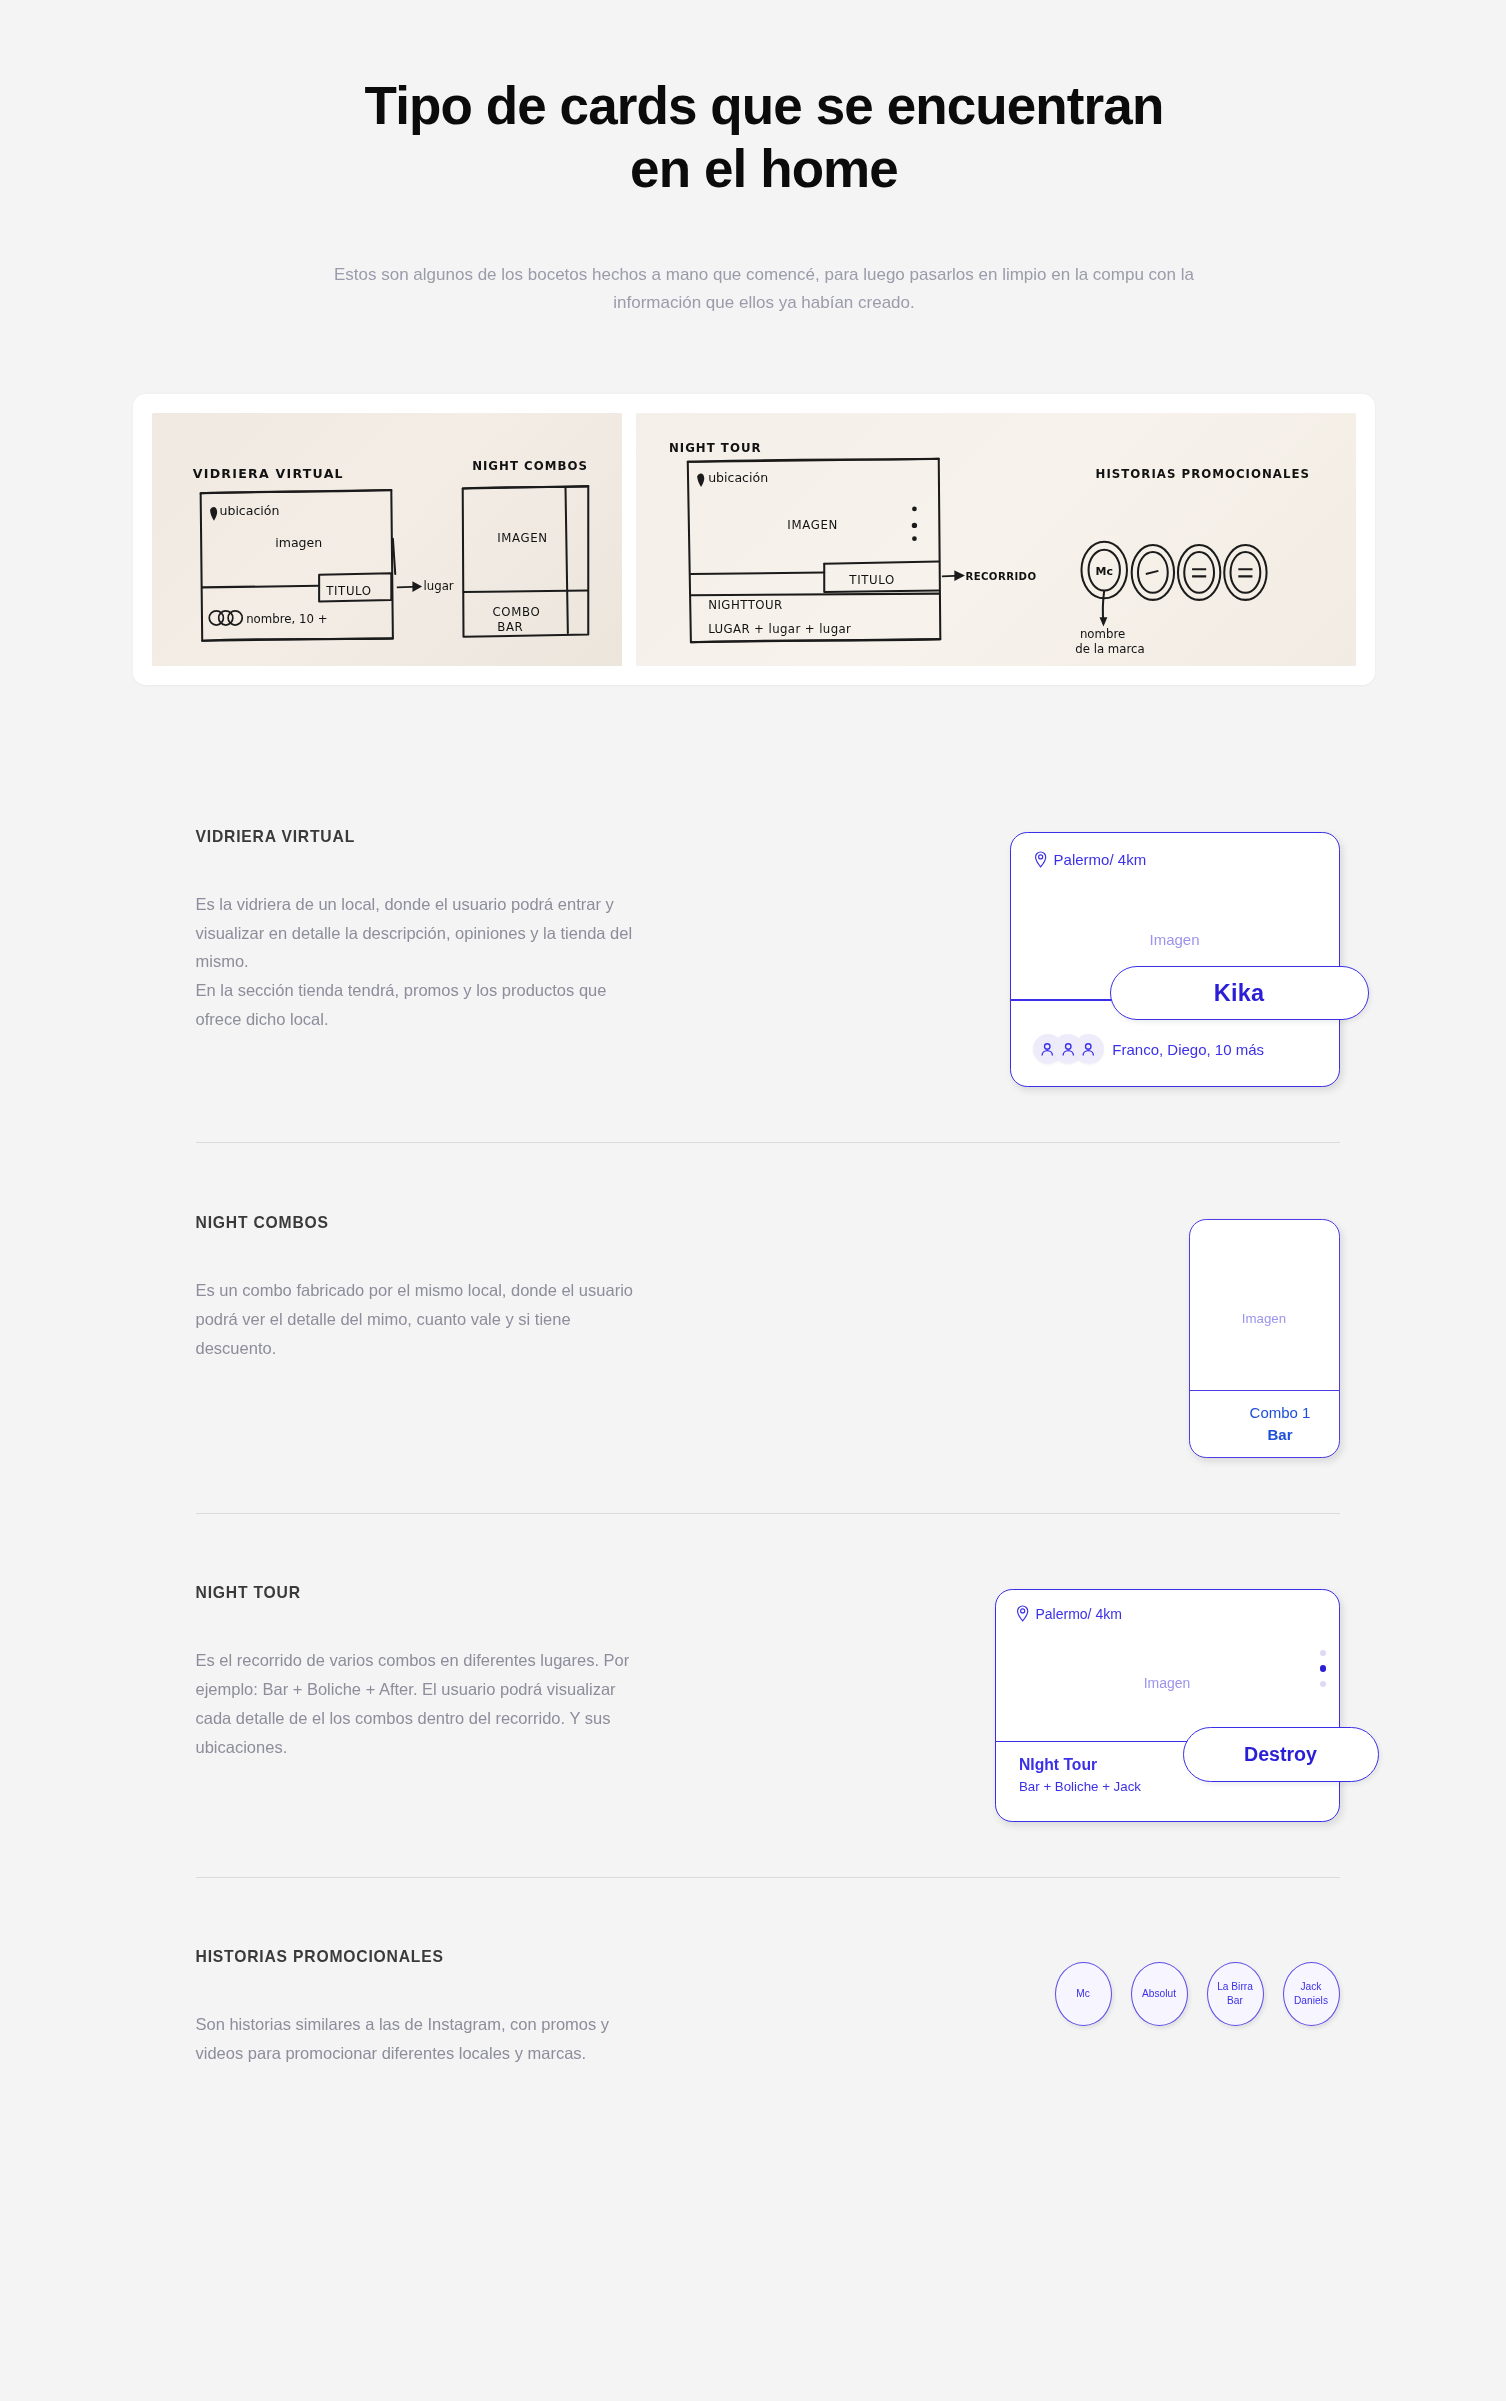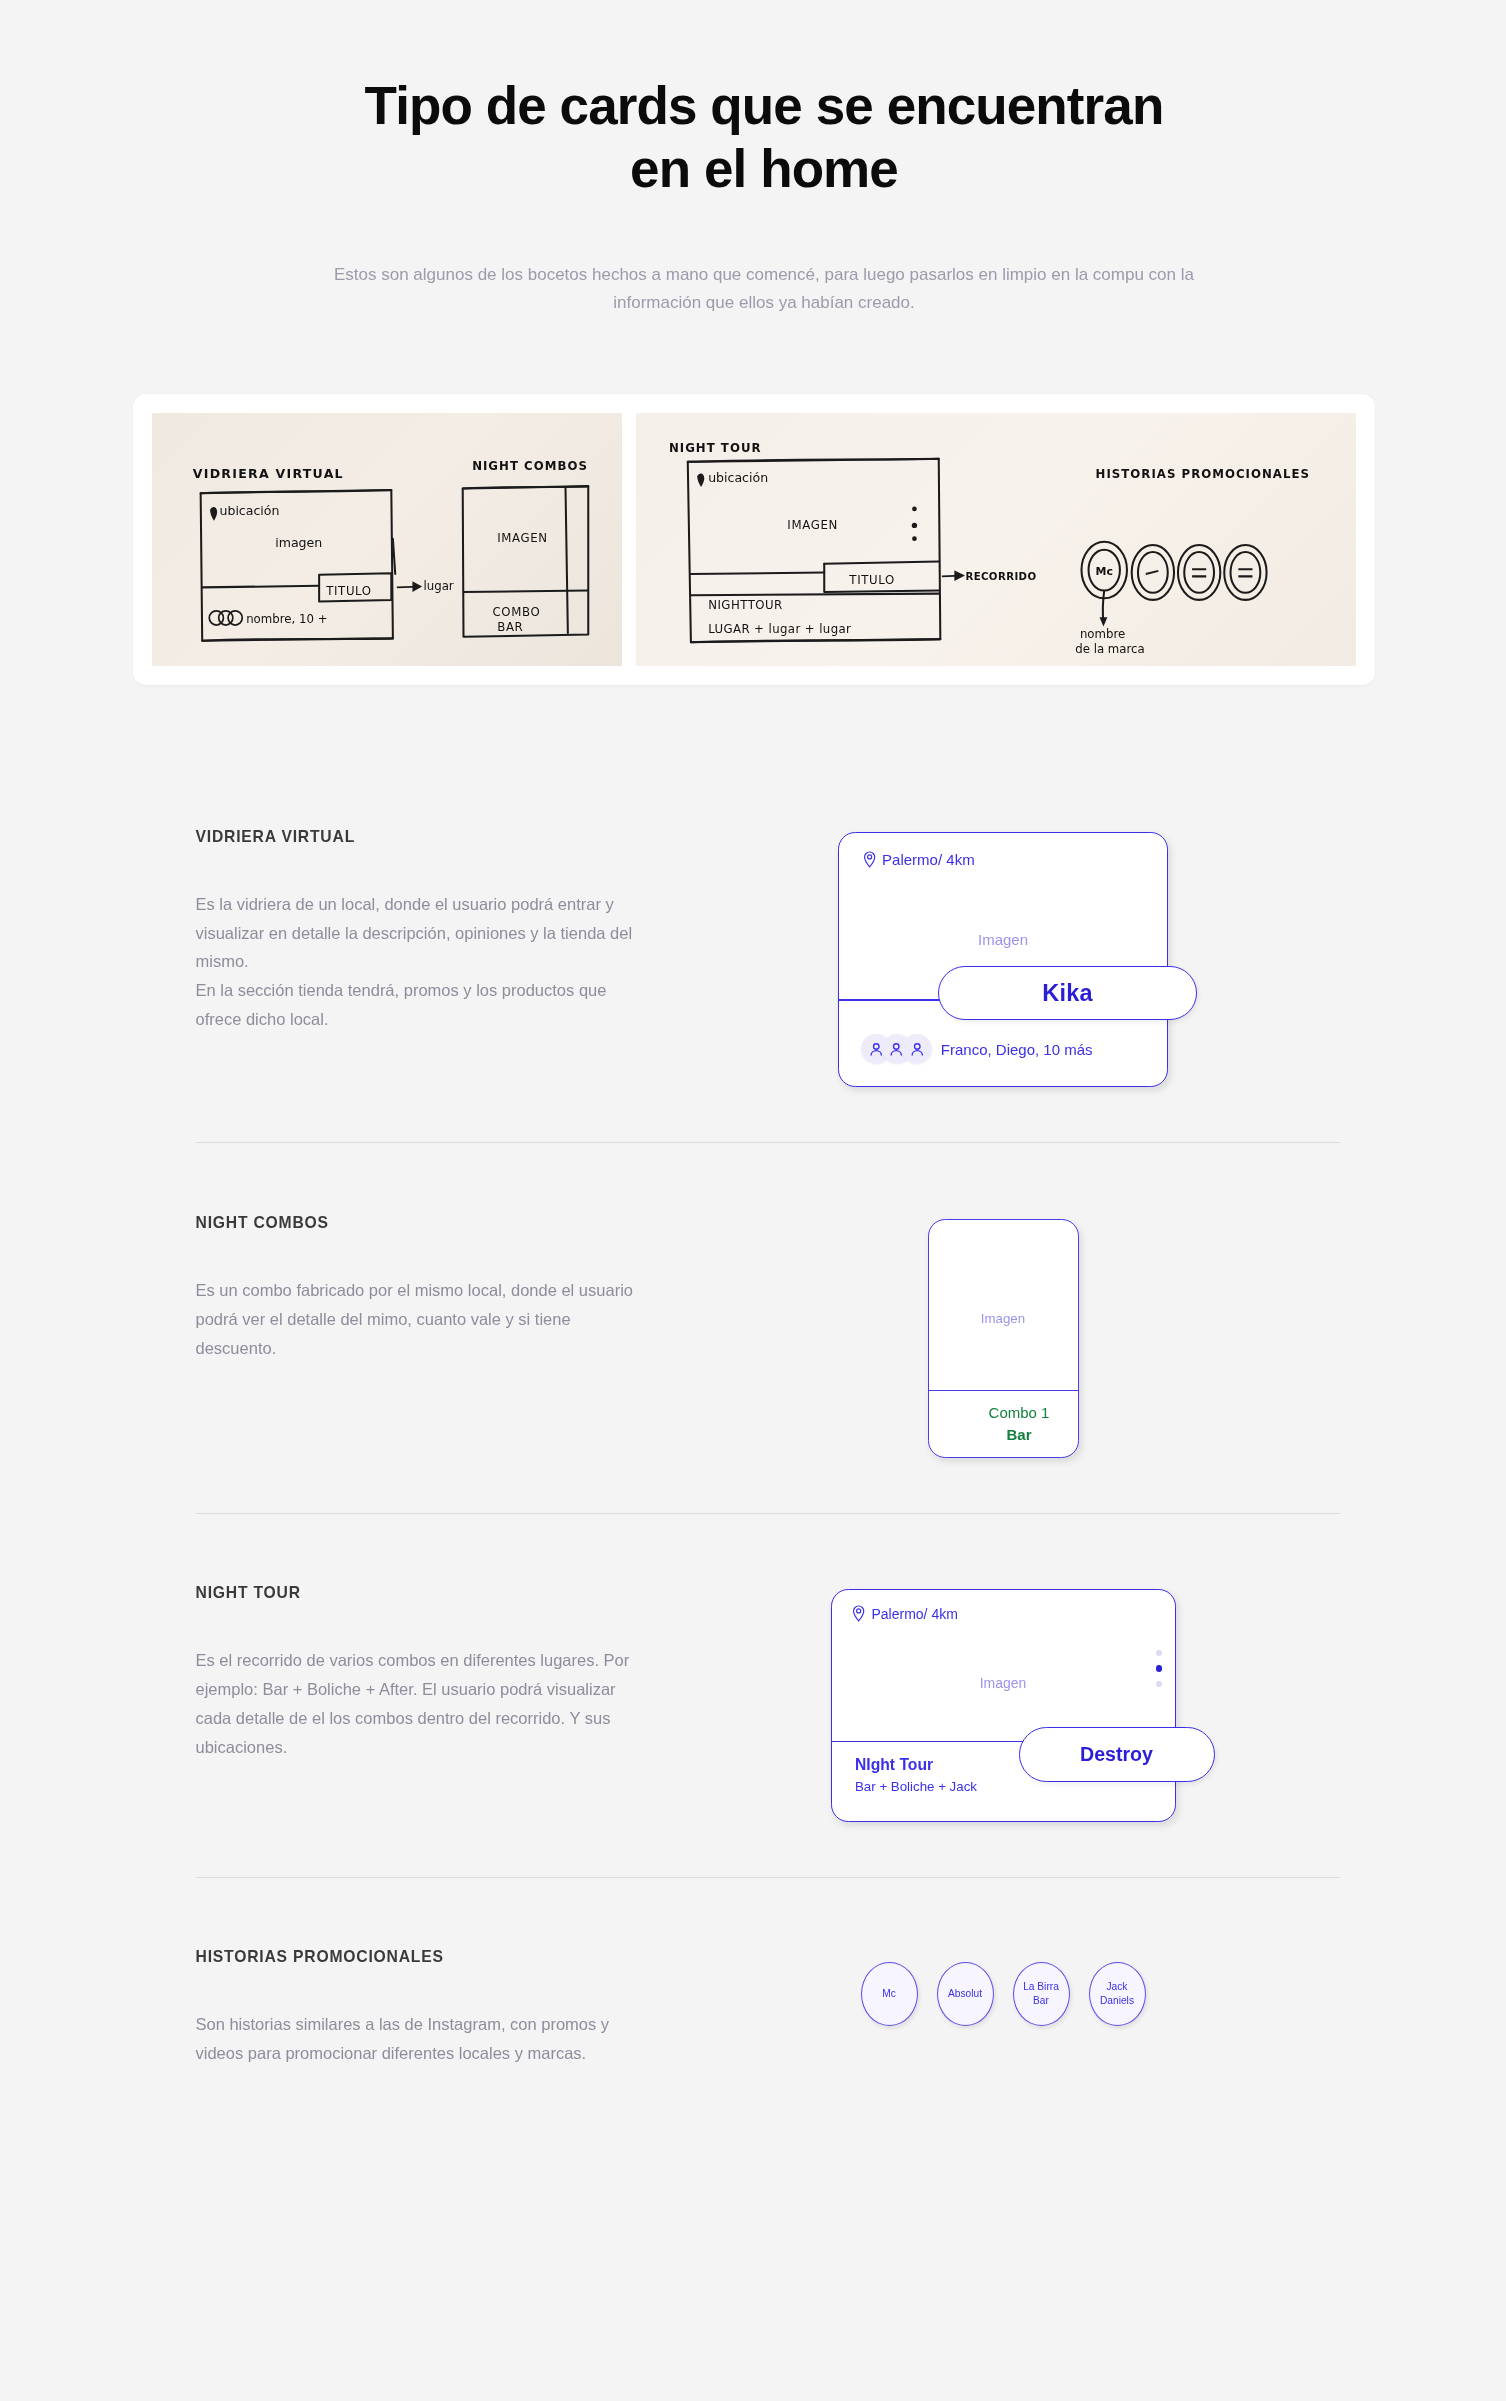"Palermo/ 4km" .section-visual { justify-content: center -> flex-end }
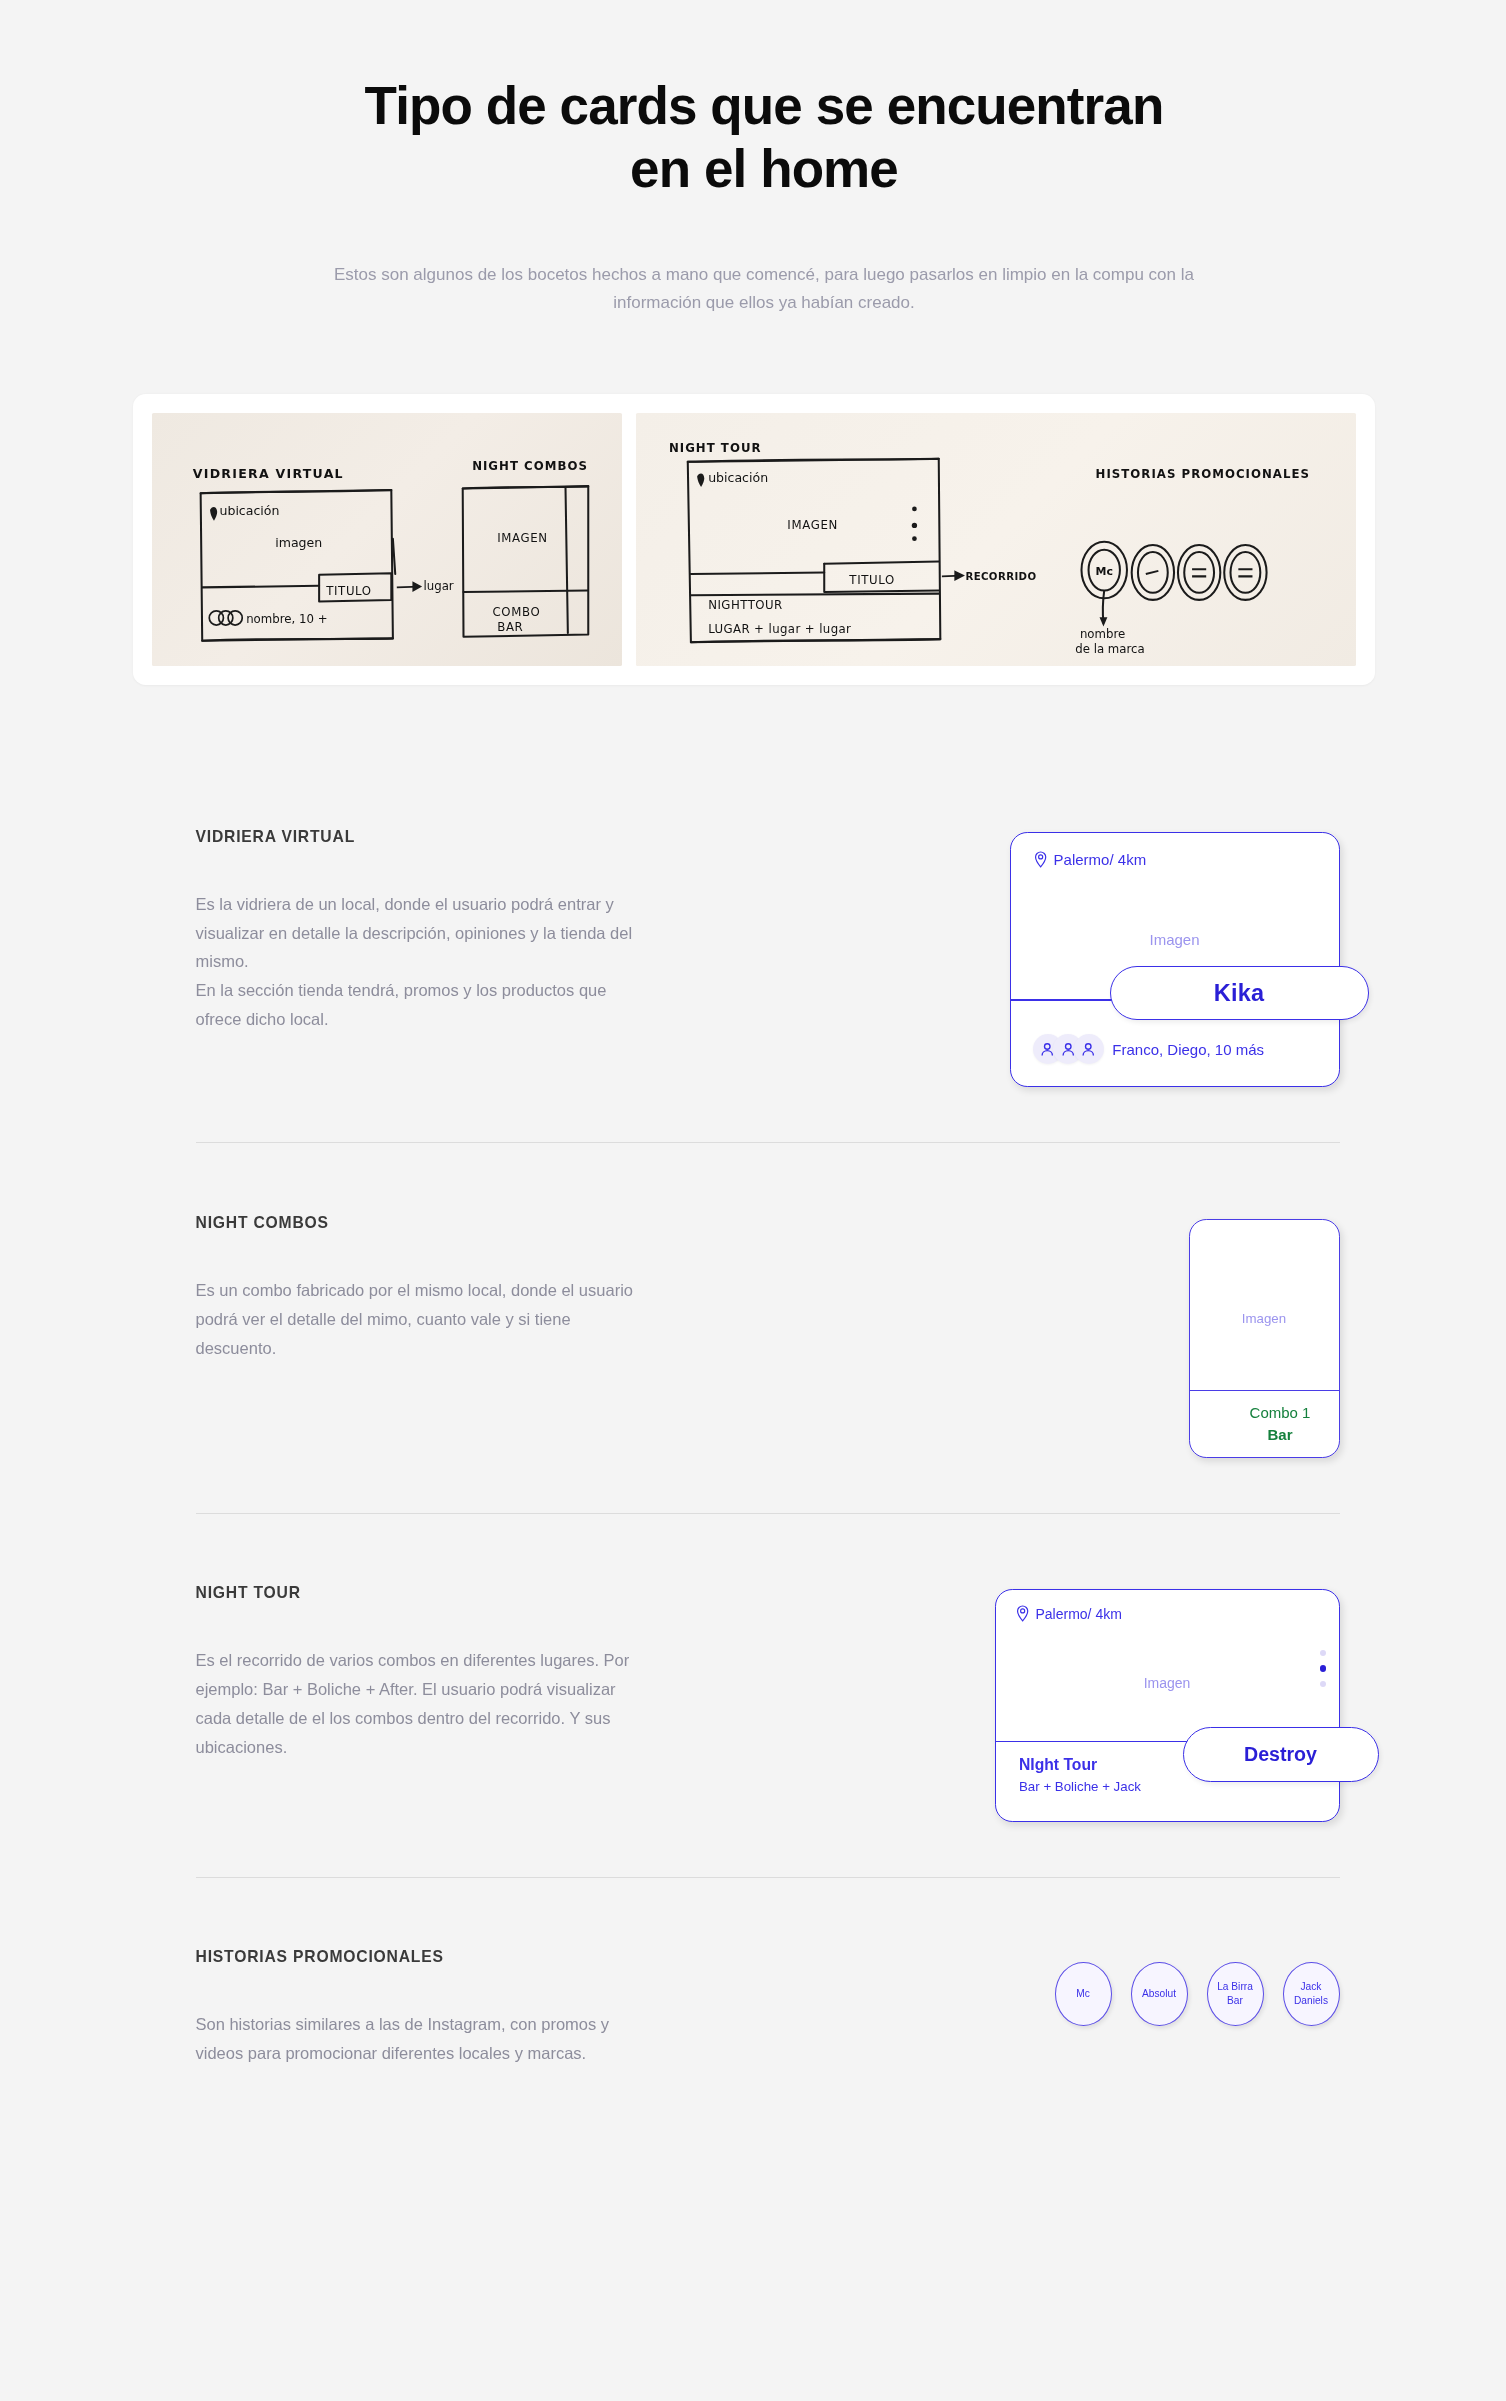"Combo 1" .combo-foot { color: #15803d -> #1d4ed8 }
